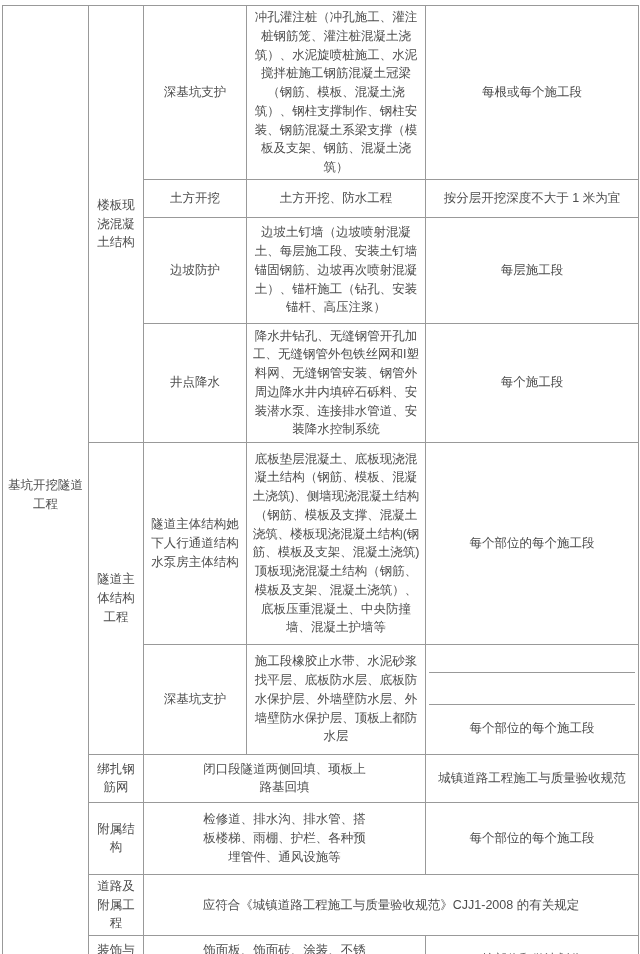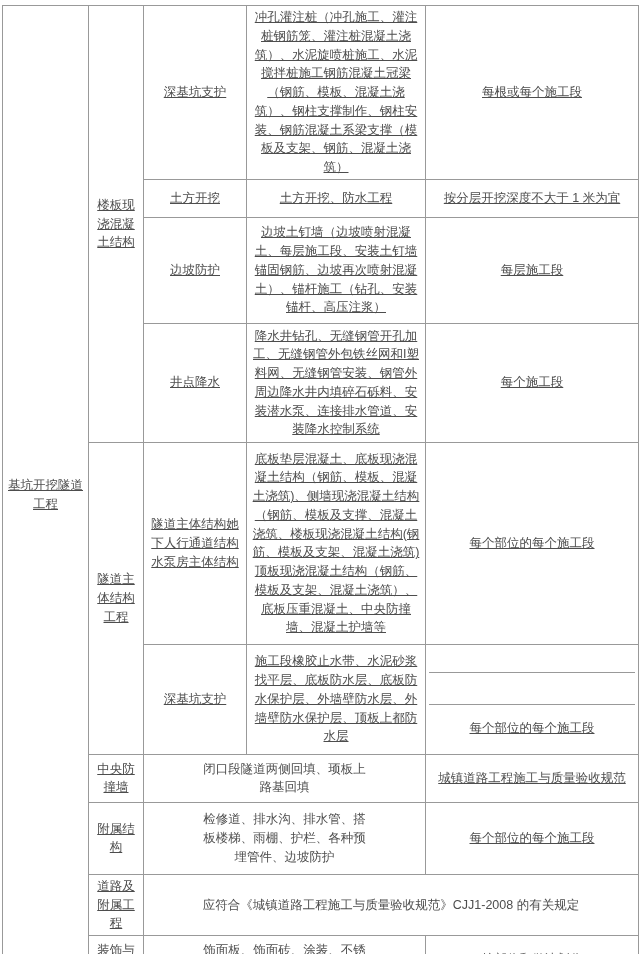"冲孔灌注桩（冲孔施工、灌注桩钢筋笼、灌注桩混凝土浇筑）、水泥旋喷桩施工、水泥搅拌" table.batch td { text-decoration: underline -> none }
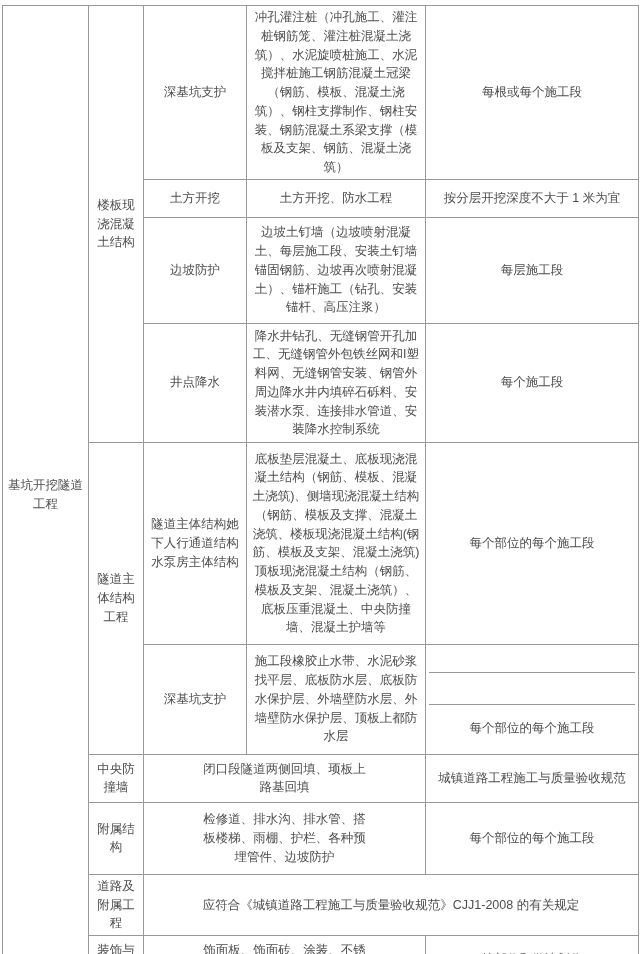"中央防撞墙" td.c2 { text: 中央防撞墙 -> 绑扎钢筋网 }
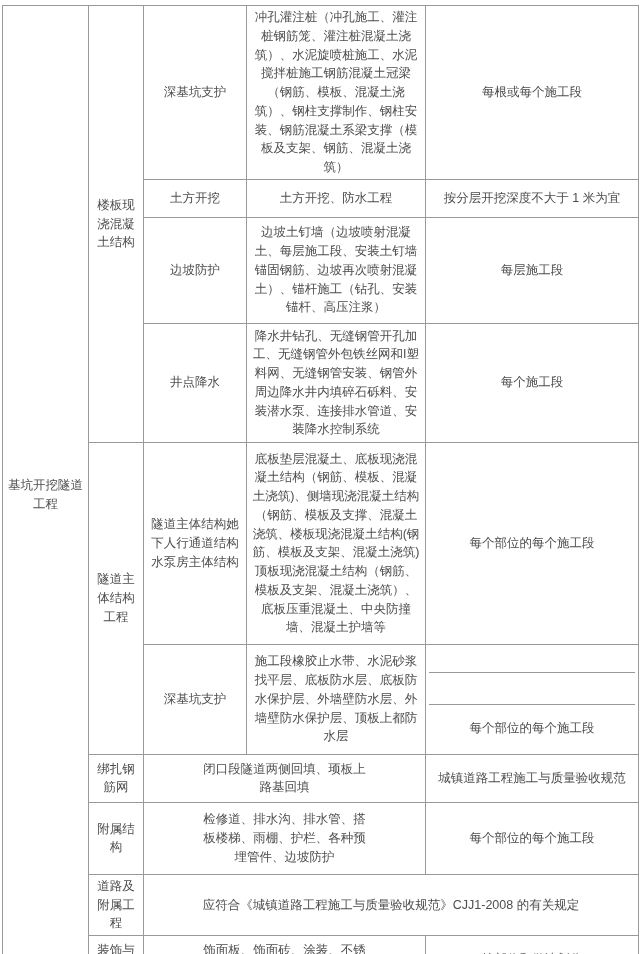"检修道、排水沟、排水管、搭板楼梯、雨棚、护栏、各种预埋管件、边坡防护" span.narrow { text: 边坡防护 -> 通风设施等 }
